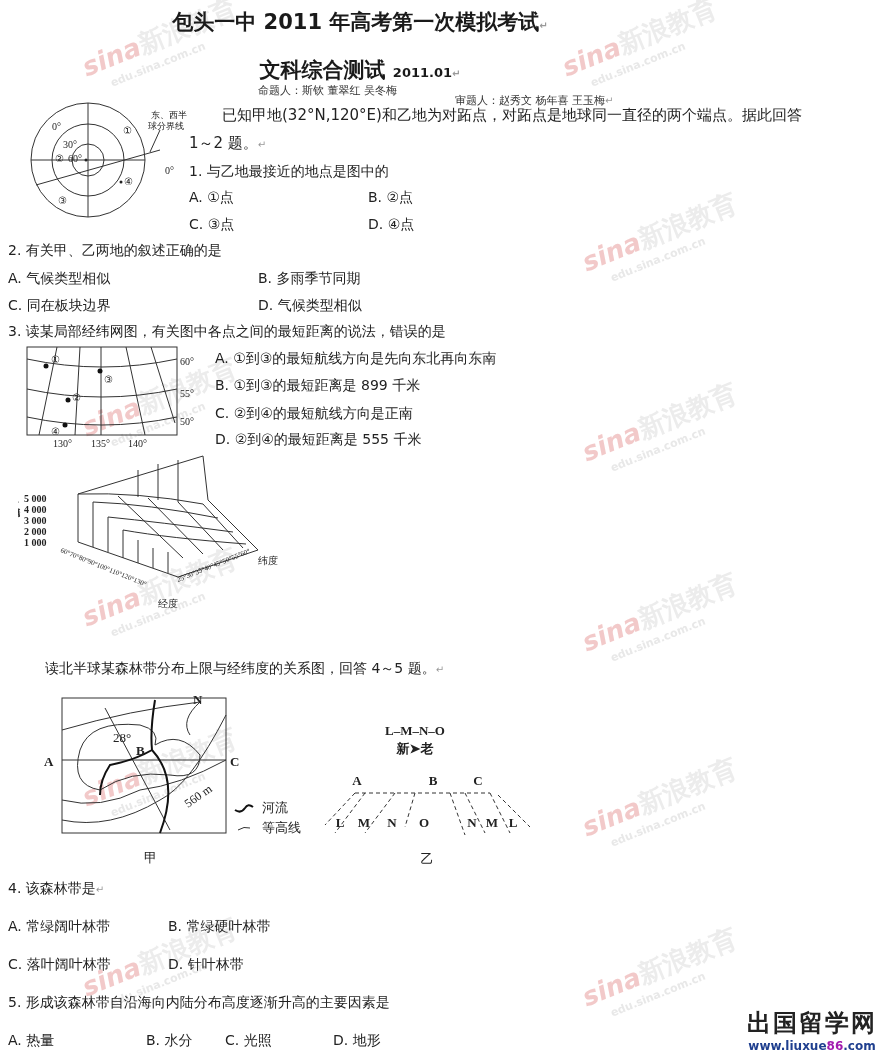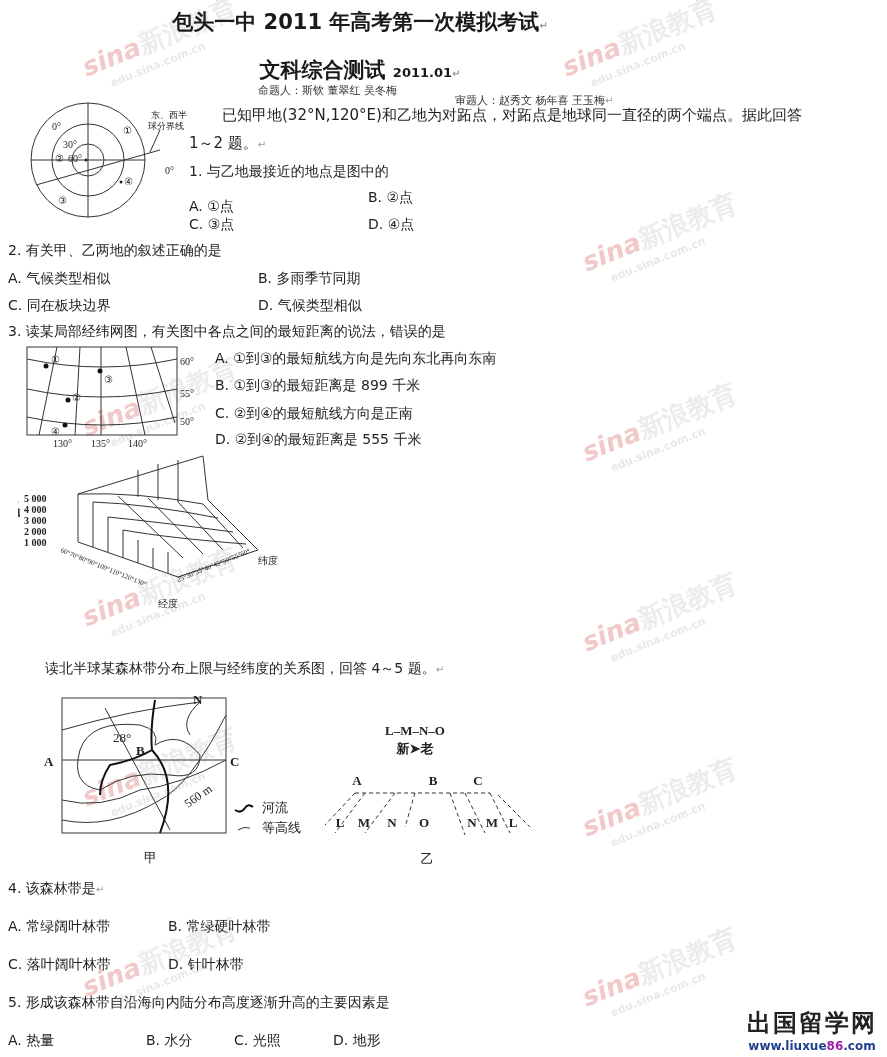"A. ①点" div.abs { top: 198px -> 189px }
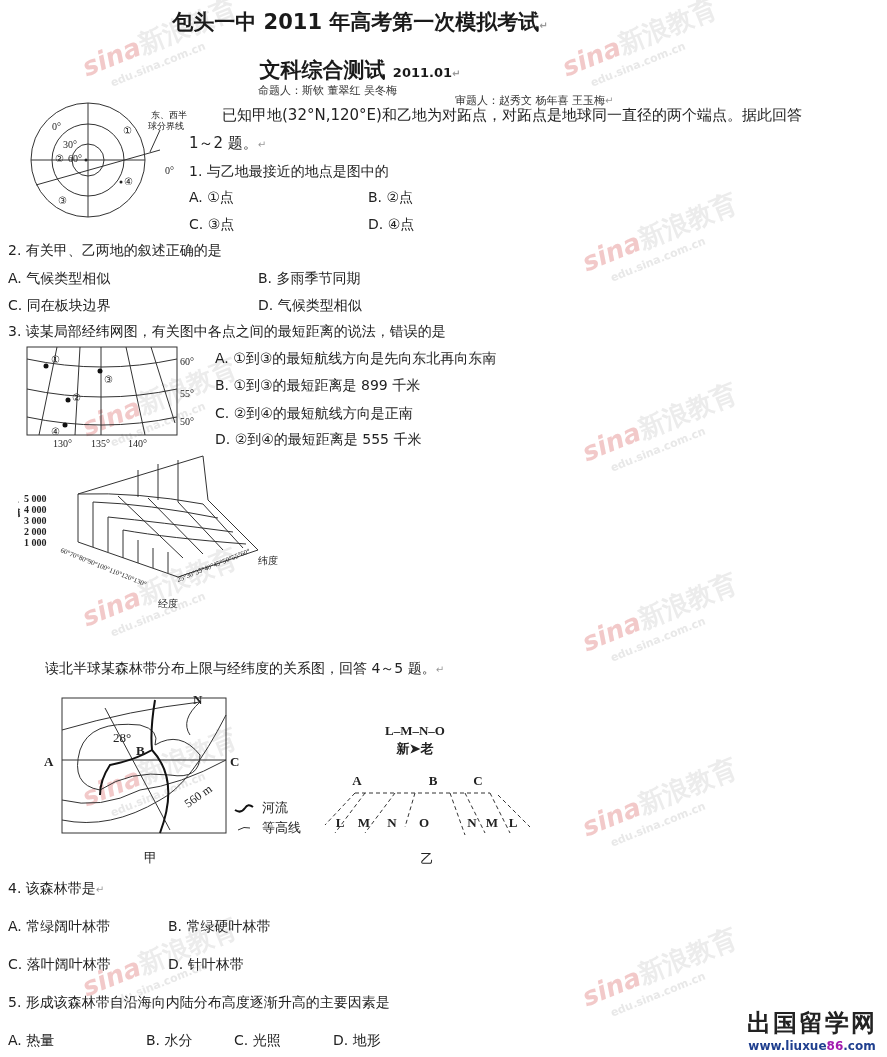"C. 光照" div.abs { left: 234px -> 225px }
